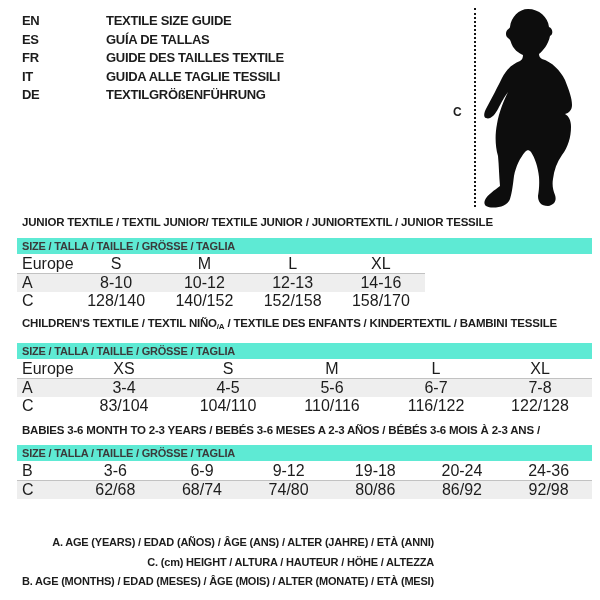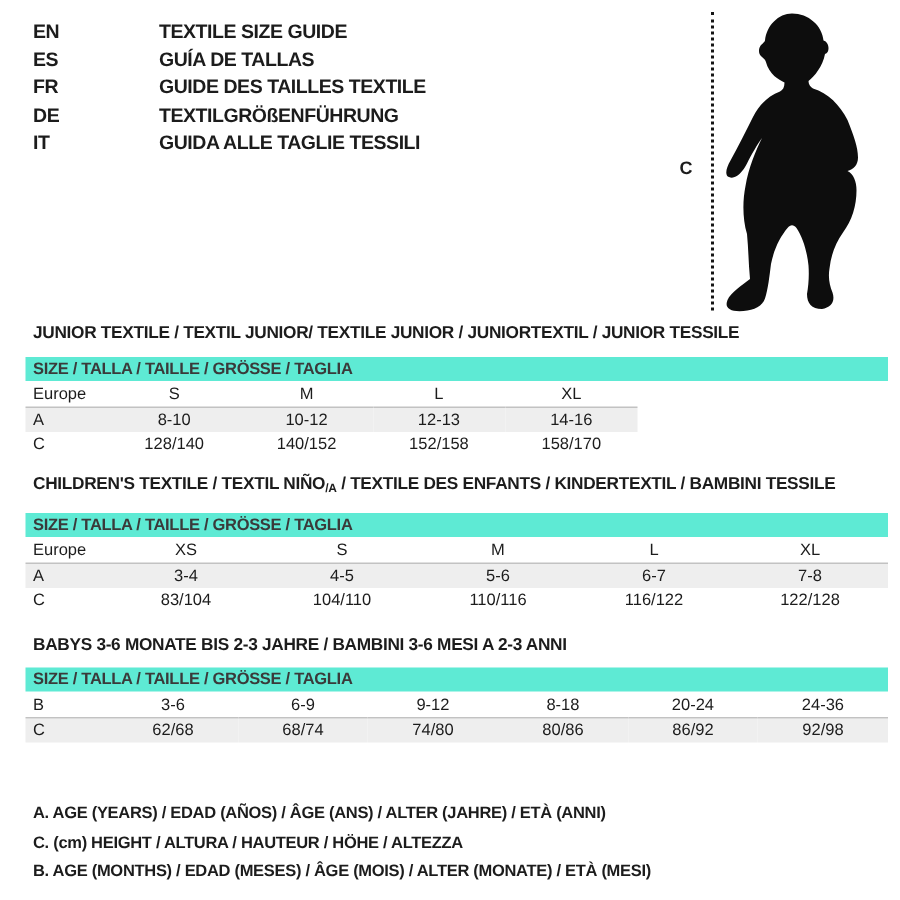"DE" div.lang-row { order: before "IT" -> after "IT" }
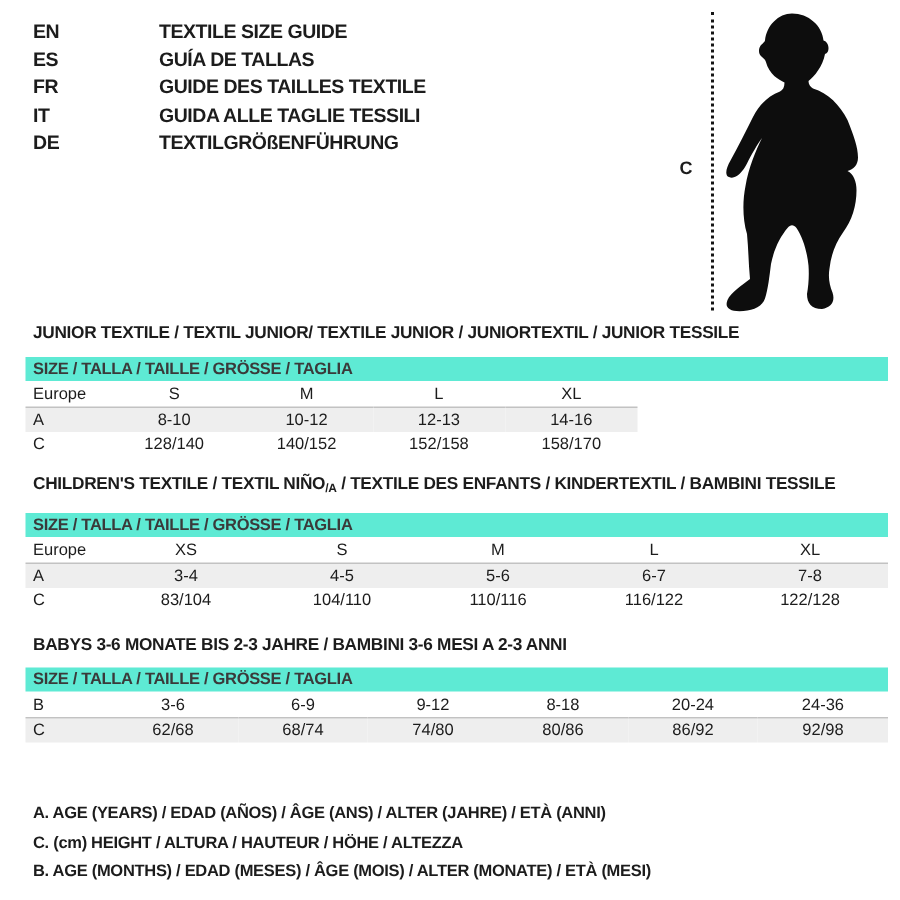"Europe" .size-table { font-size: 11px -> 16px }
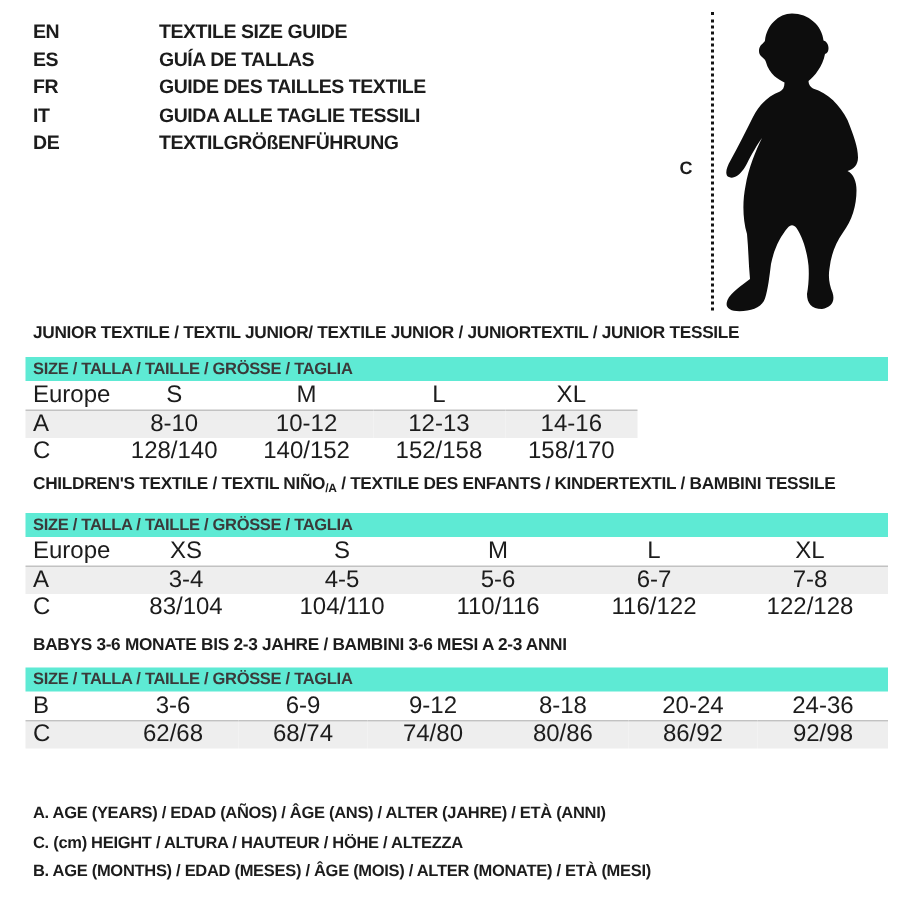"BABIES 3-6 MONTH TO 2-3" h2.section-title { html: none -> <h2>BABIES 3-6 MONTH TO 2-3 YEARS / BEBÉS 3-6 MESES A 2-3 AÑOS / BÉBÉS 3-6 MOIS À 2-3 ANS /</h2> }
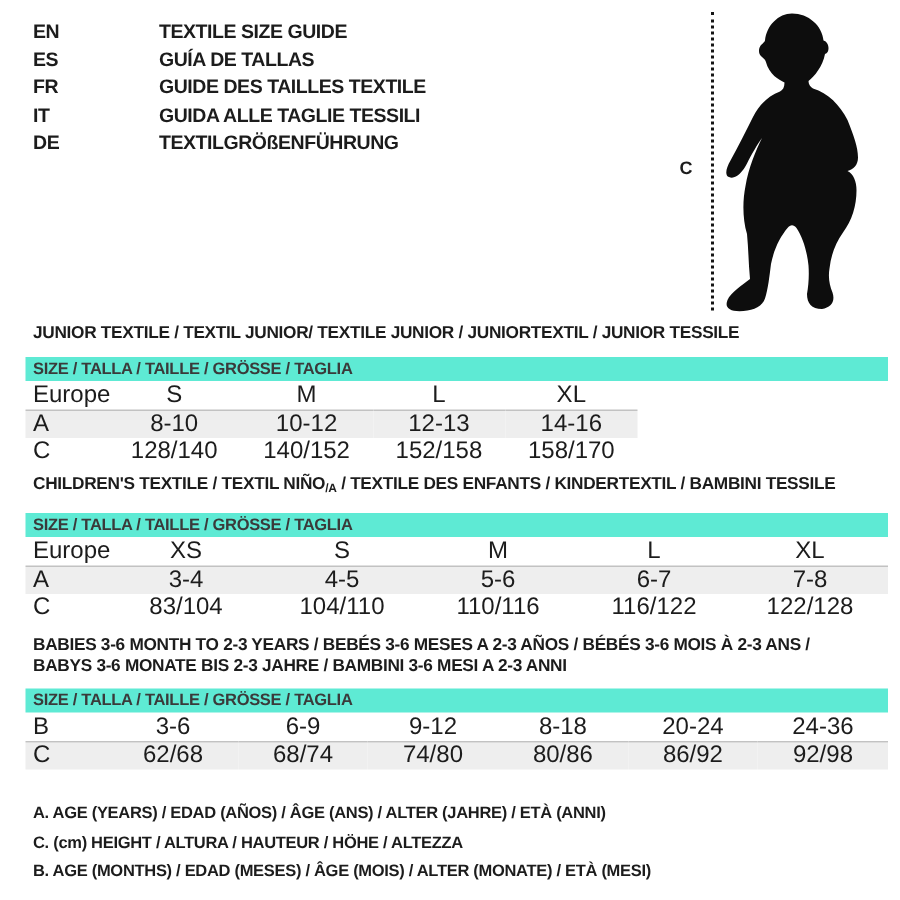"BABYS 3-6 MONATE BIS 2-3" h2.section-title { html: <h2>BABYS 3-6 MONATE BIS 2-3 JAHRE / BAMBINI 3-6 MESI A 2-3 ANNI</h2> -> none }
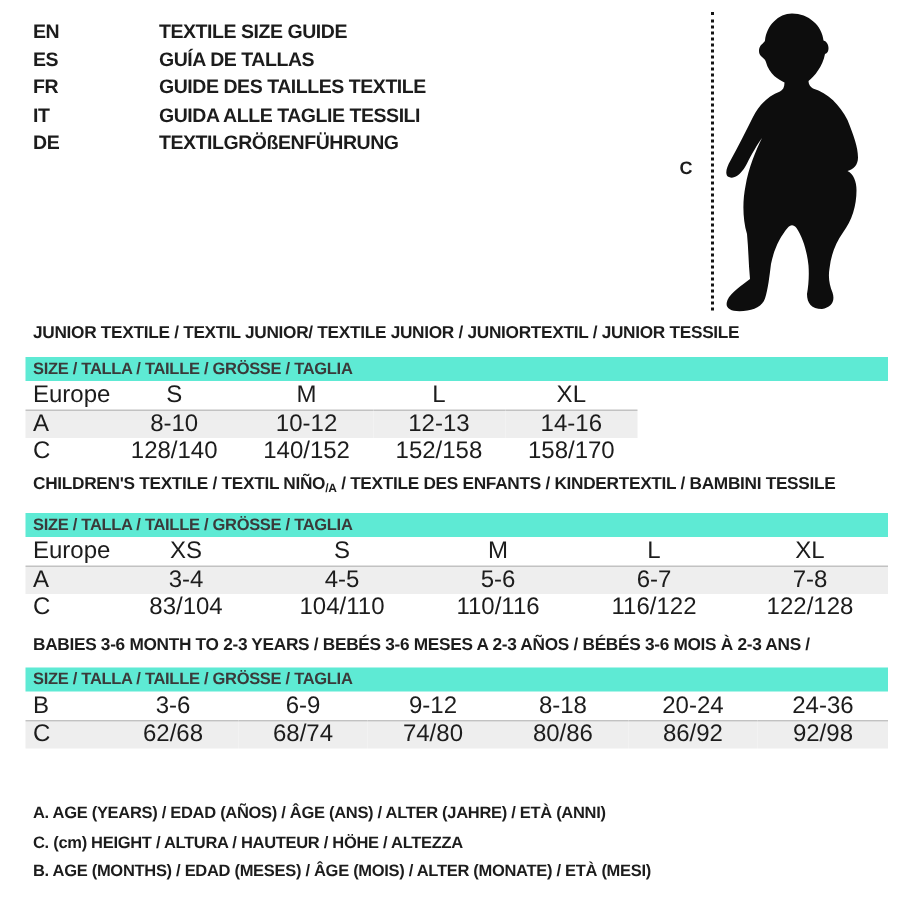"8-18" td { text: 8-18 -> 19-18 }
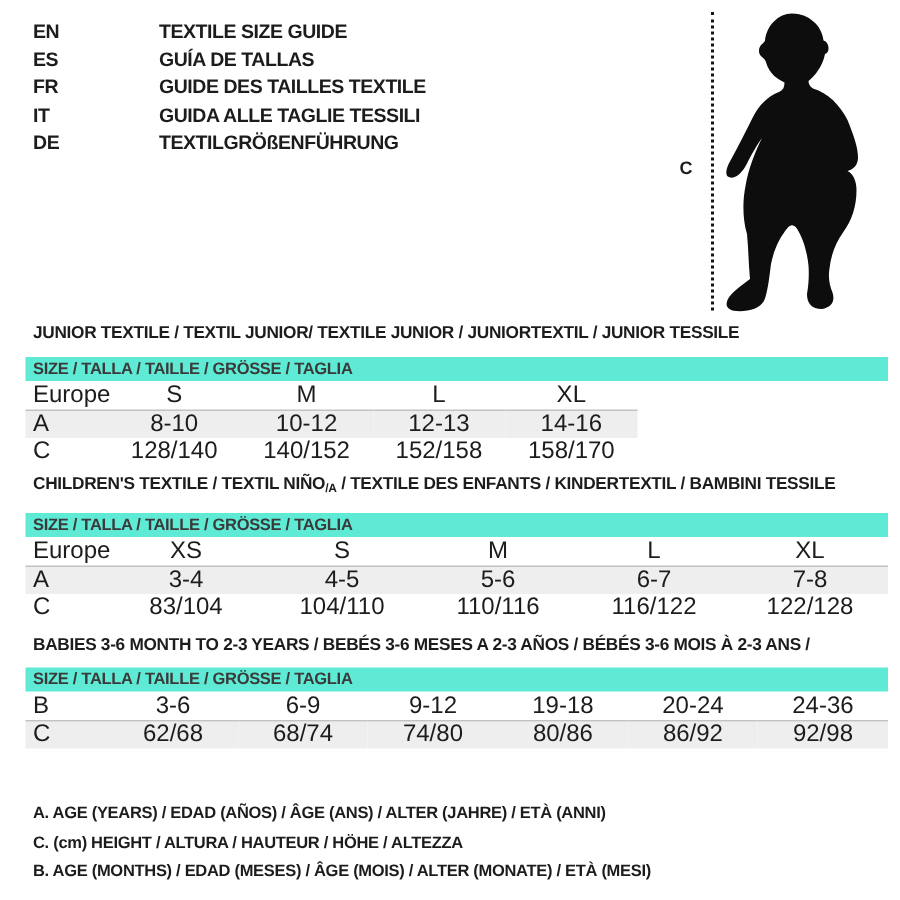"A. AGE (YEARS) / EDAD" .footnotes { text-align: none -> right }
